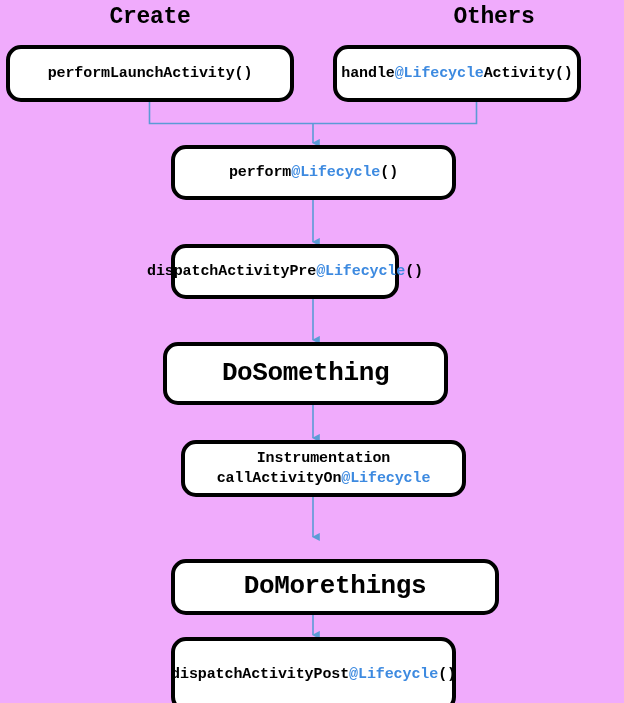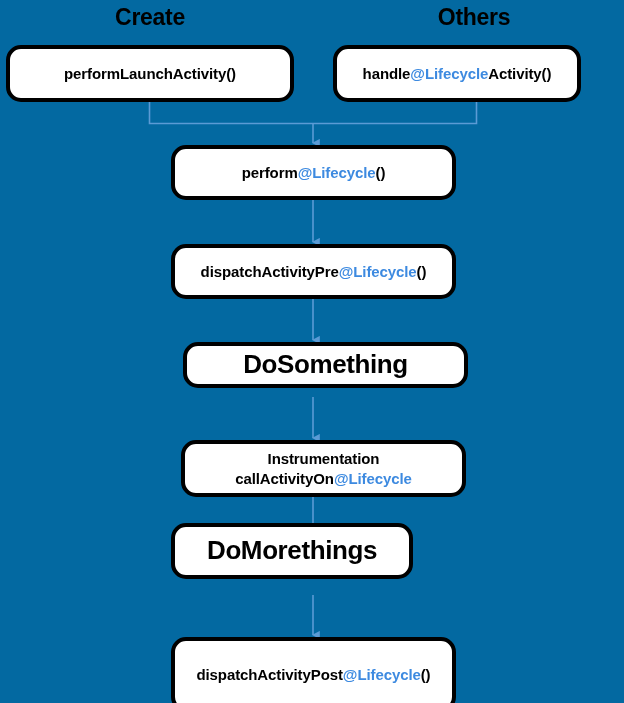"Create" #diagram { background: #0369a1 -> #f0abfc; font-family: none -> Liberation Mono, monospace }
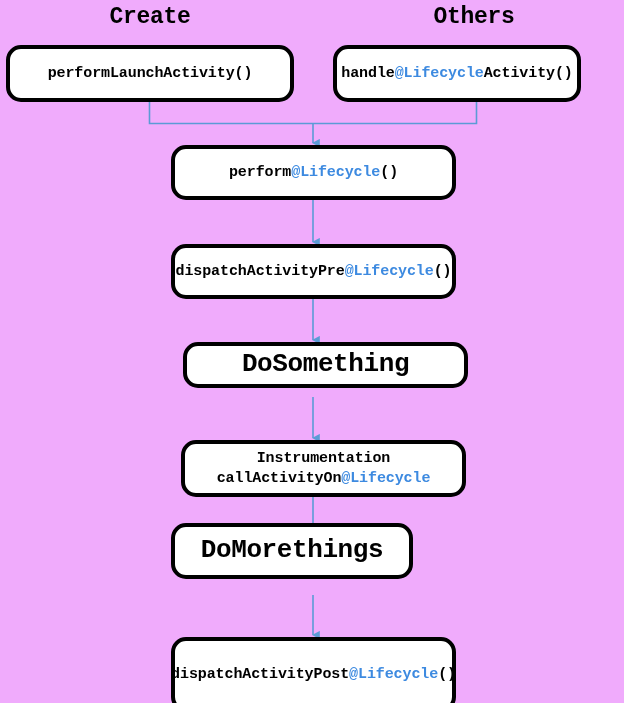"Others" #header-others { left: 378px -> 398px }
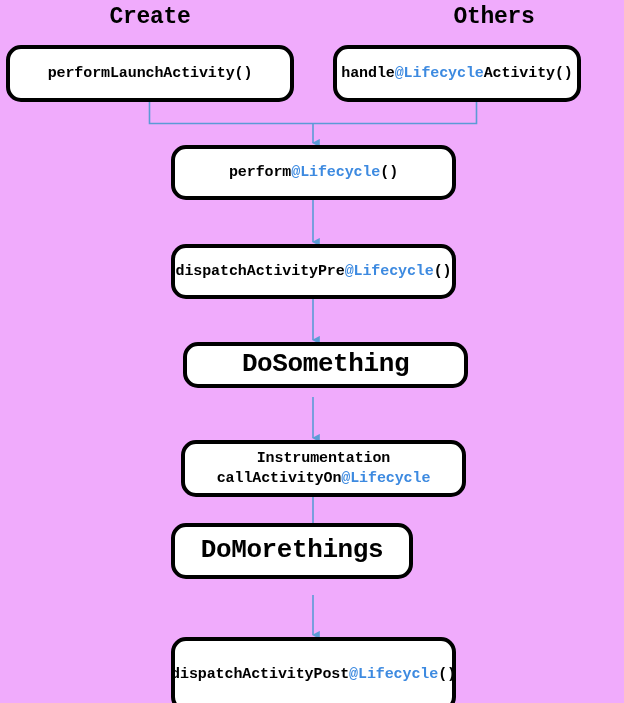"dispatchActivityPre@Lifecycle()" #node-dispatch-pre { width: 285px -> 228px }
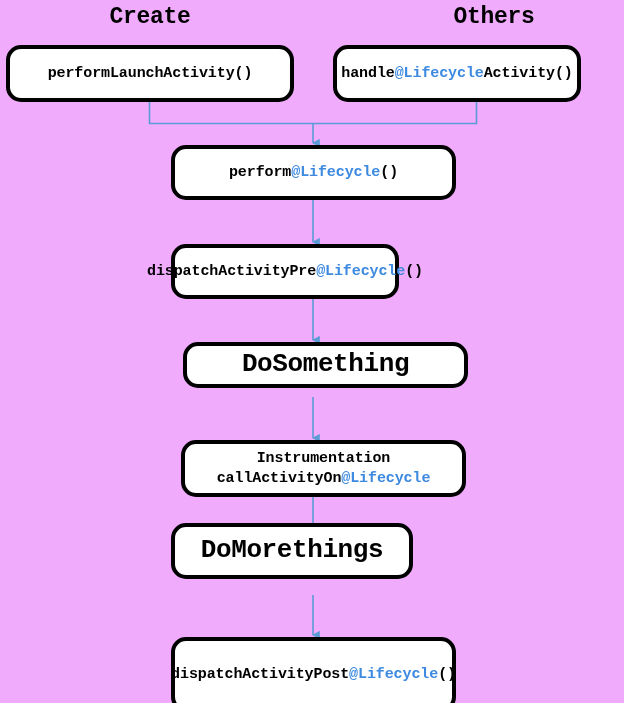"DoSomething" #node-do-something { height: 46px -> 63px; left: 183px -> 163px }
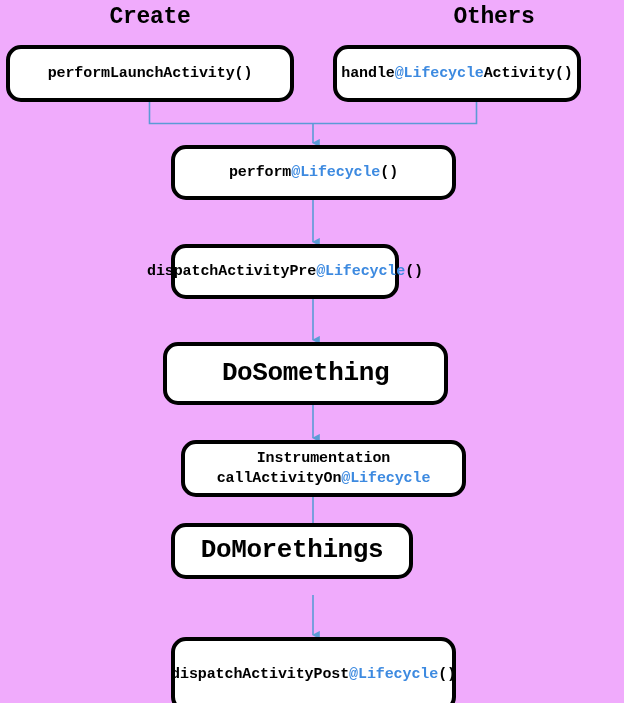"DoMorethings" #node-do-morethings { top: 523px -> 559px; width: 242px -> 328px }
